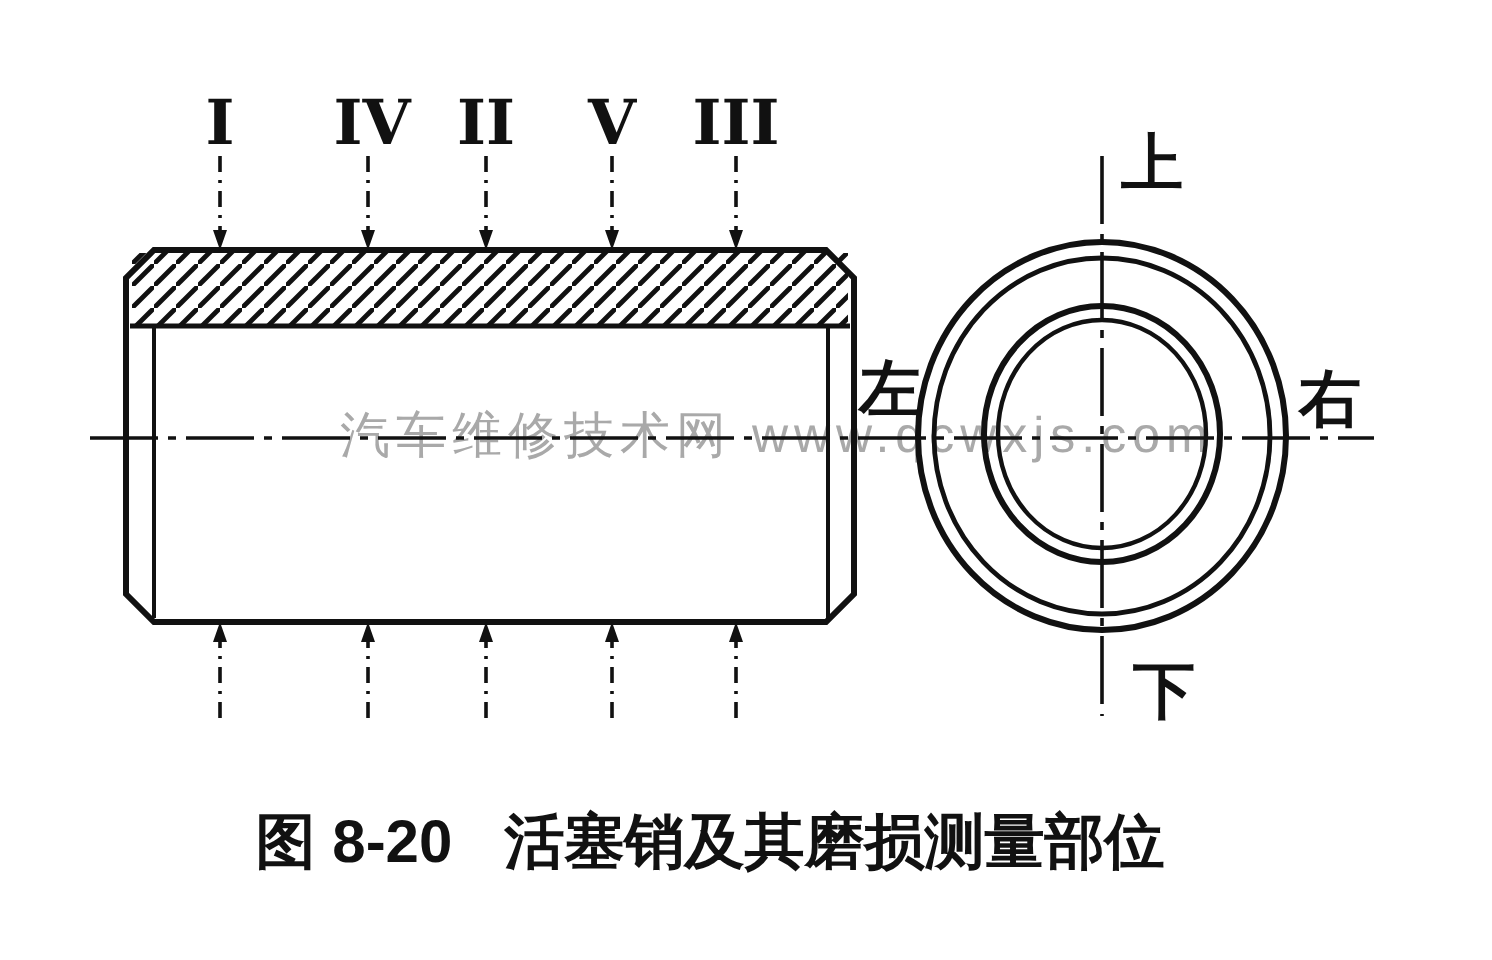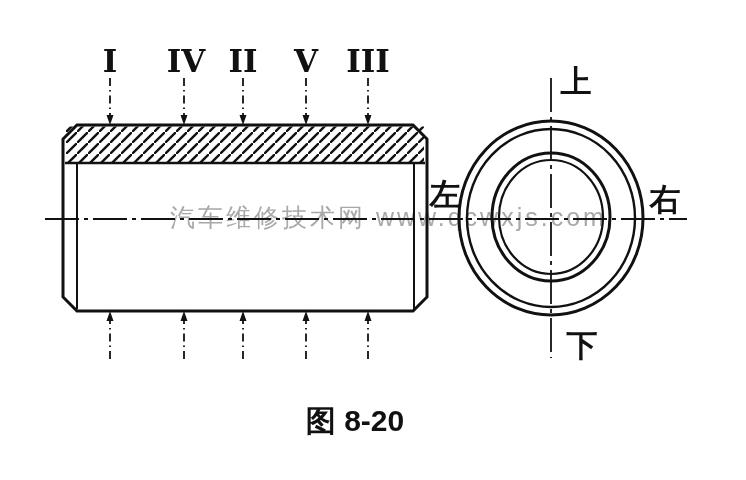"活塞销及其磨损测量部位" span { html: none -> <span>活塞销及其磨损测量部位</span> }
